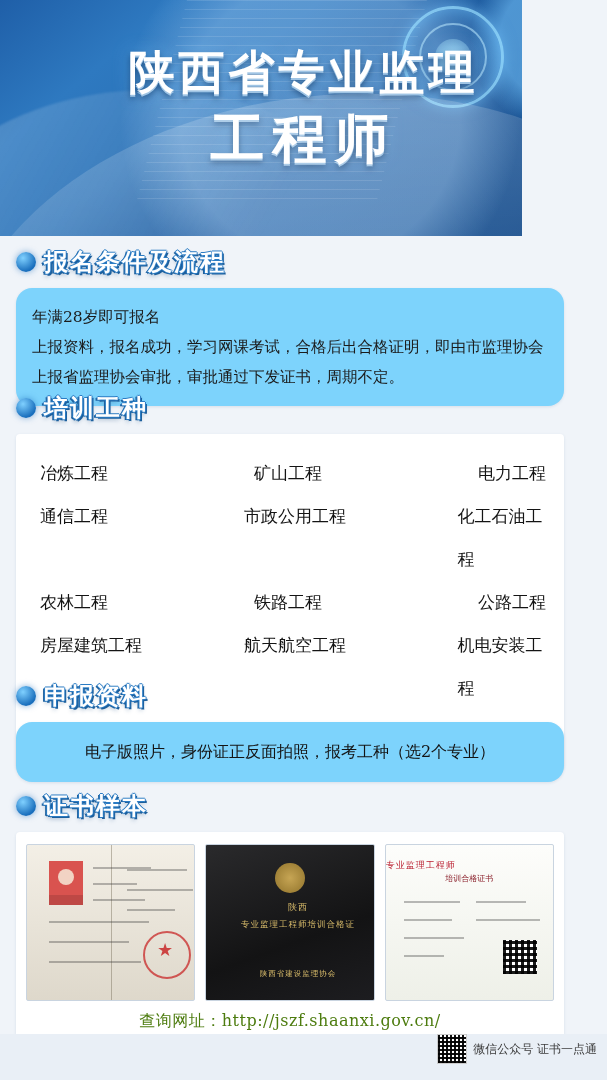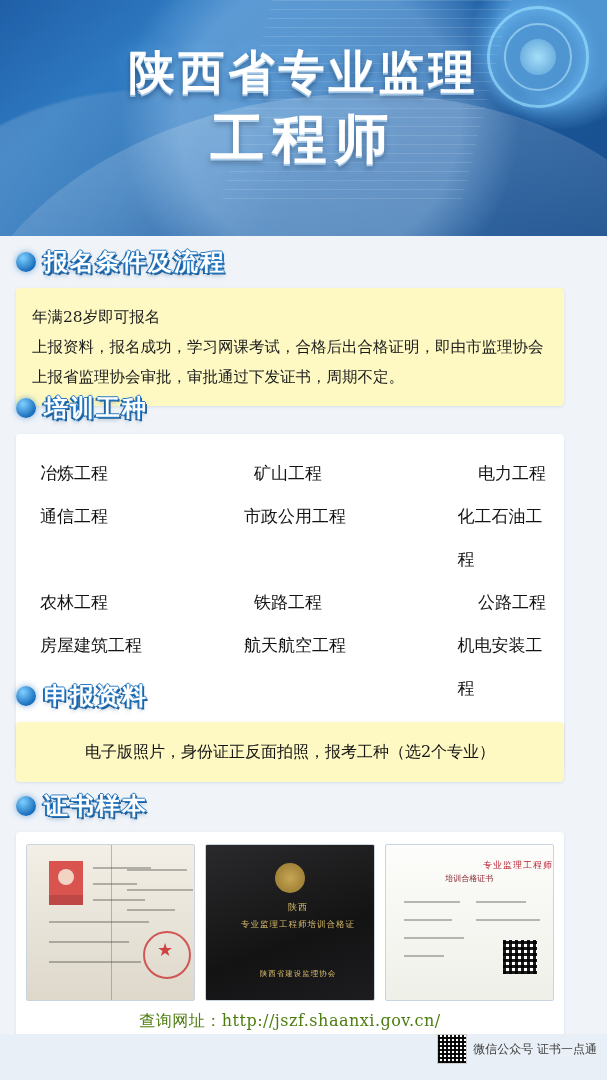"陕西省专业监理" .hero { width: 607px -> 522px }
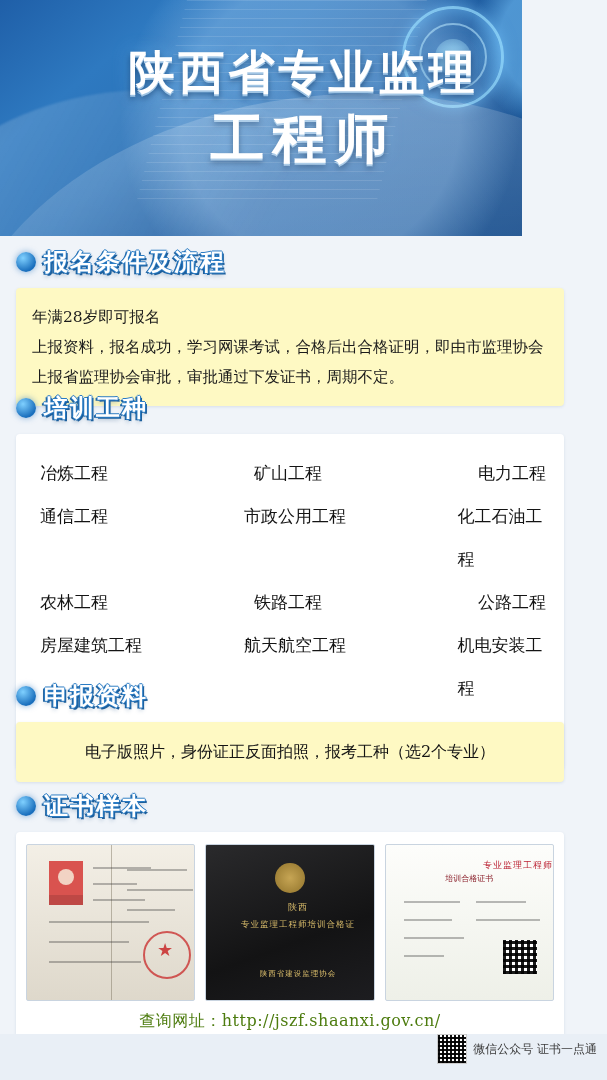"年满28岁即可报名" .card { background: #fef9c3 -> #7dd3fc; border-radius: 4px -> 16px }
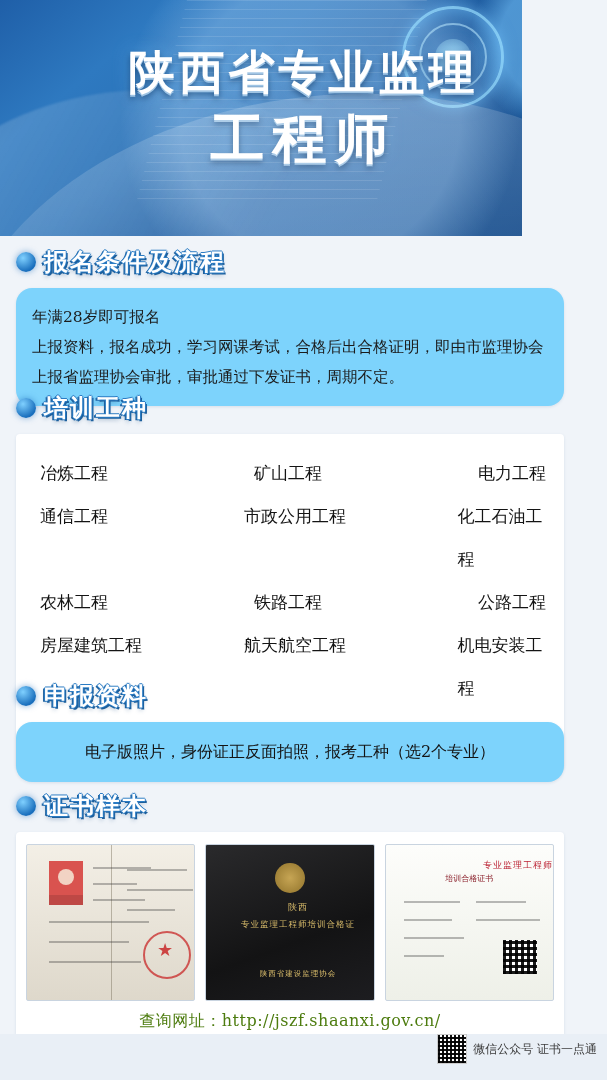"专业监理工程师" .cert-head { text-align: right -> left }
